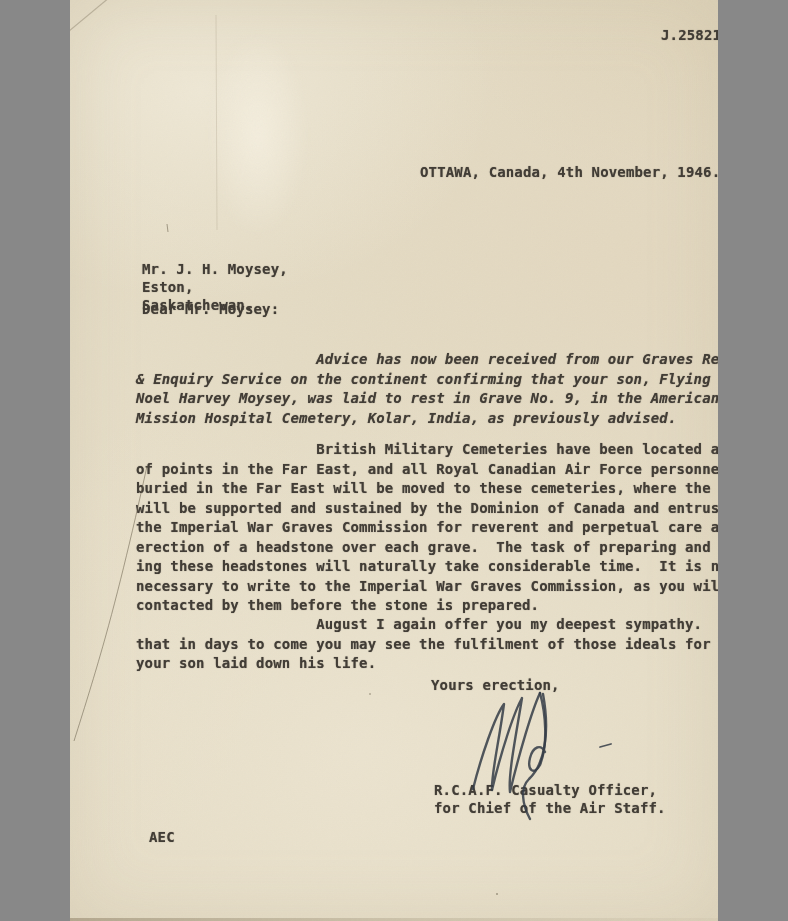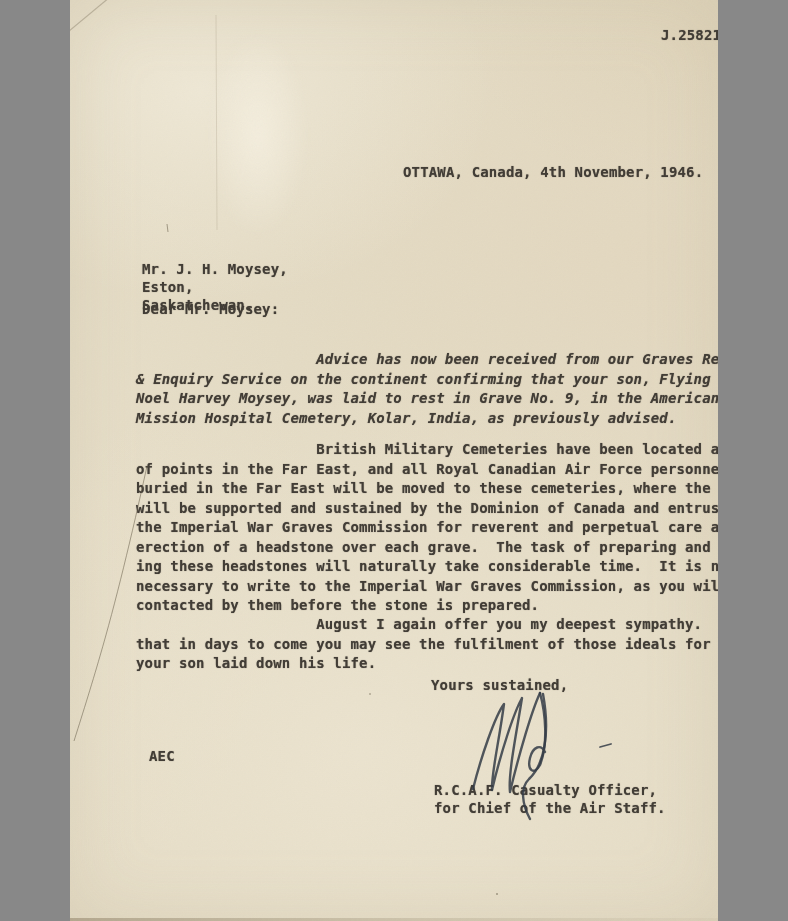"OTTAWA, Canada, 4th November, 1946." .dateline { left: 333px -> 350px }
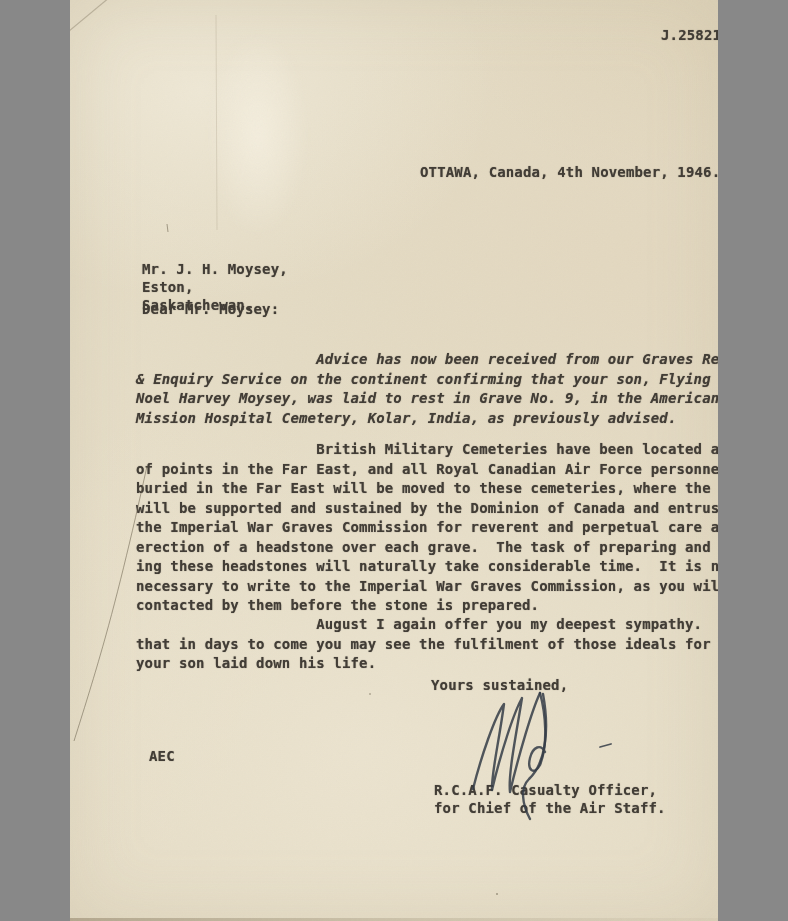"Yours sustained," div.txt { text: sustained -> erection }
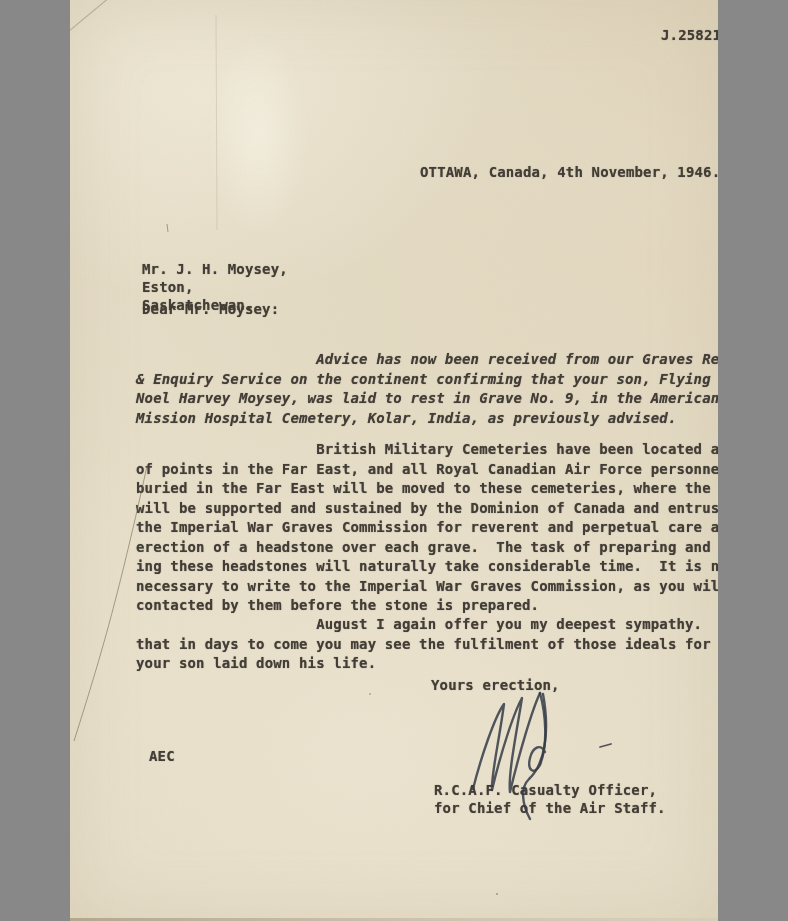"AEC" .initials { top: 747px -> 828px }
